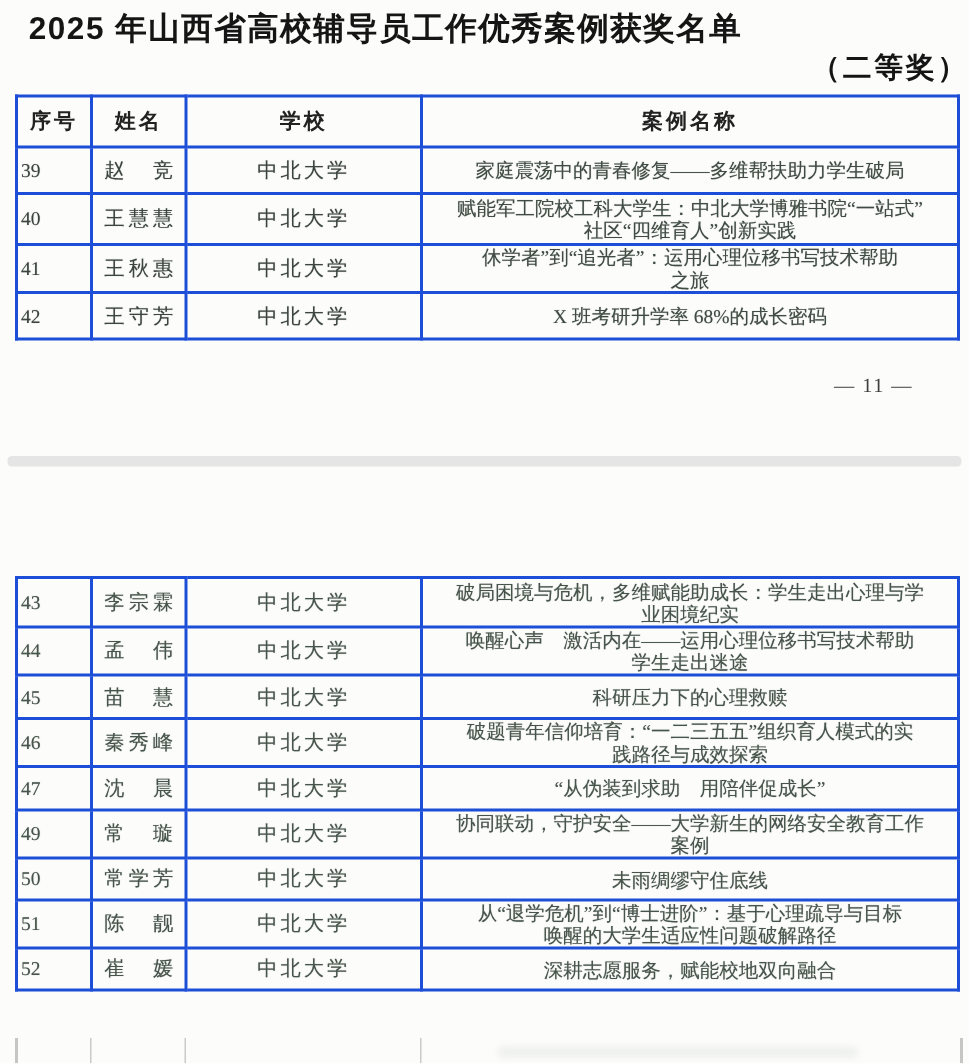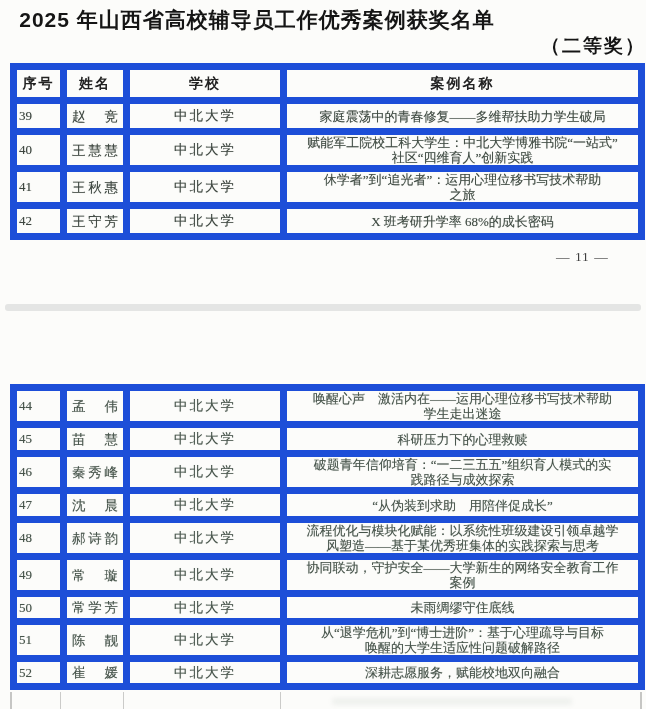"序号" table.doc td,table.doc th { border: 7px solid #1d4ed8 -> 2px solid #1d4ed8 }
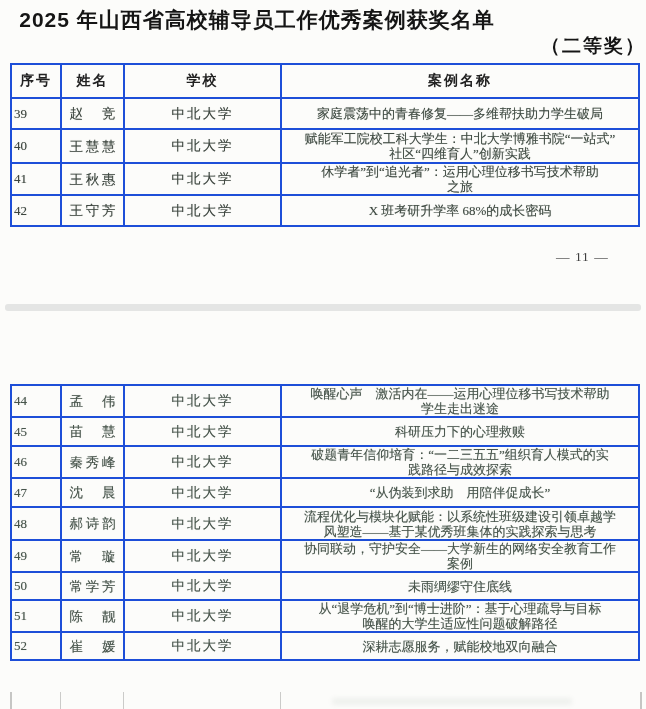"43" tr { html: none -> <tr> <td>43</td> <td><span>李宗霖</span></td> <td>中北大学</td> <td>破局困境与危机，多维赋能助成长：学生走出心理与学 业困境纪实</td> </tr> }
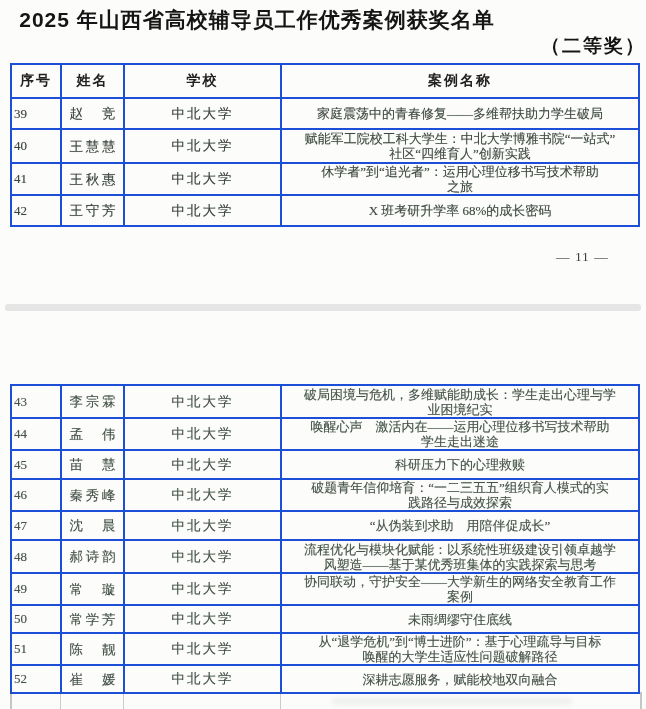"48" tr { html: <tr> <td>48</td> <td><span>郝诗韵</span></td> <td>中北大学</td> <td>流程优化与模块化赋能：以系统性班级建设引领卓越学 风塑造——基于某优秀班集体的实践探索与思考</td> </tr> -> none }
